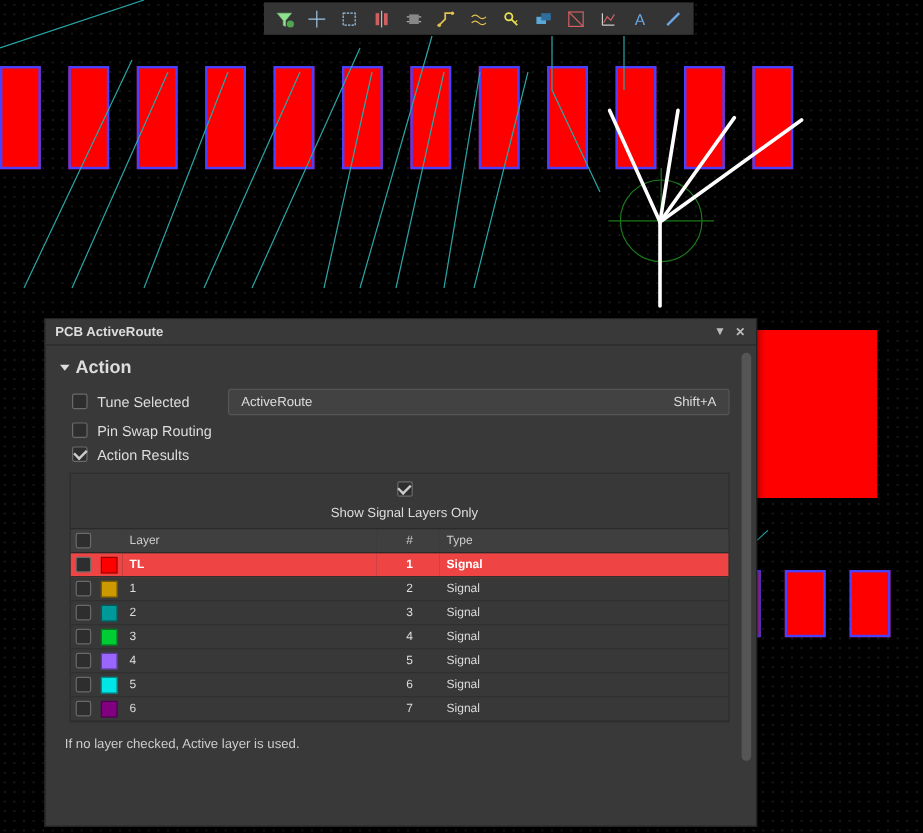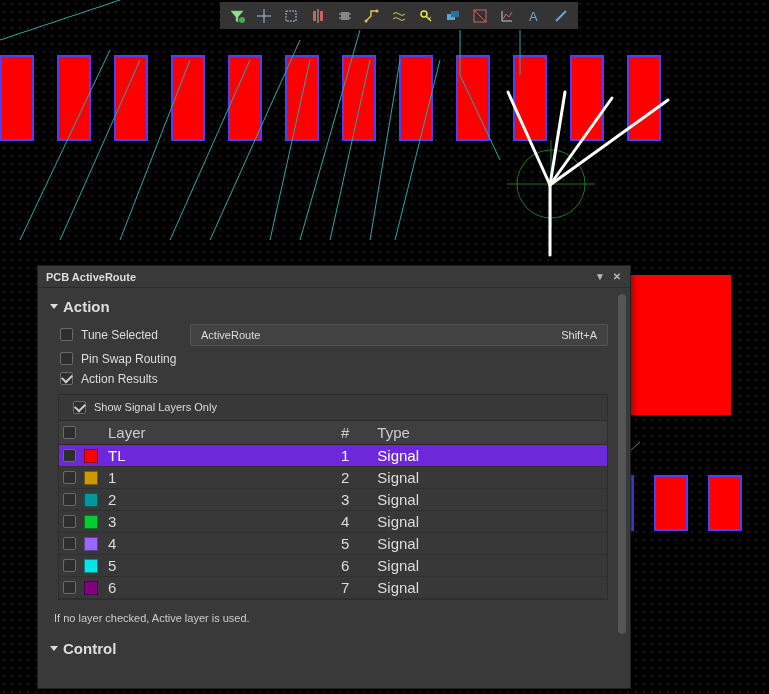"Show Signal Layers Only" .layers-check { align-items: none -> center; flex-direction: none -> column }
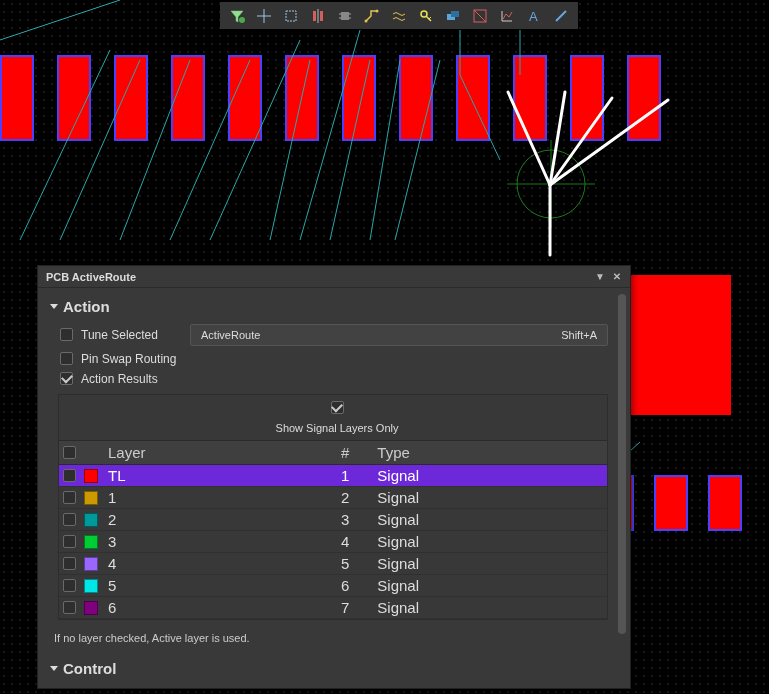"Layer" .layer-table { font-size: 15px -> 10px }
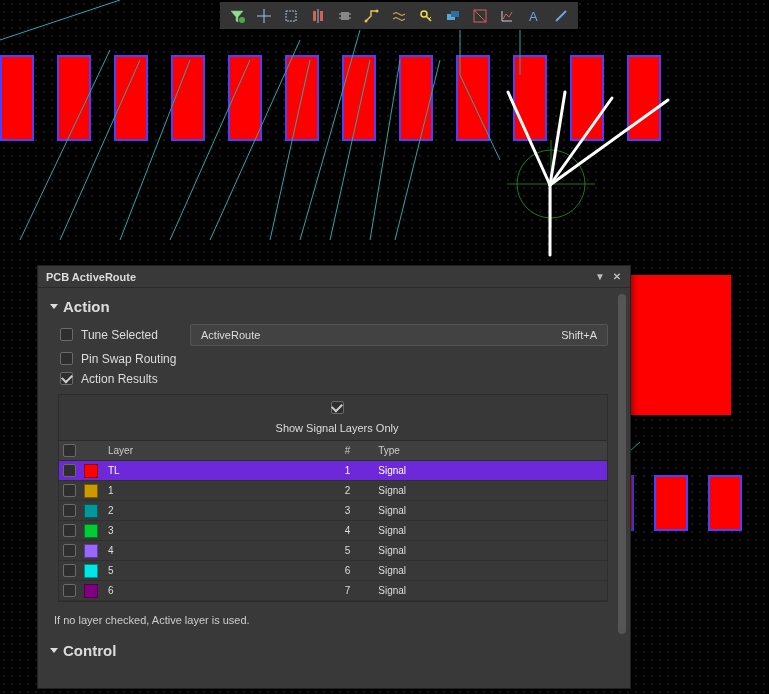"TL" .layer-table tr.sel td { background: #6d28d9 -> #ef4444; font-weight: none -> bold }
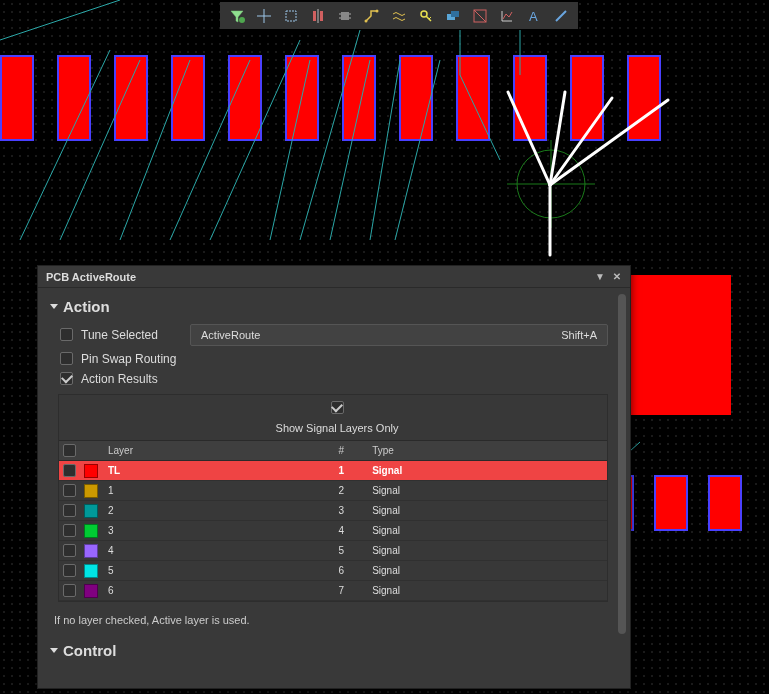"Control" div.section-header { html: <div> <span></span> <span>Control</span> </div> -> none }
